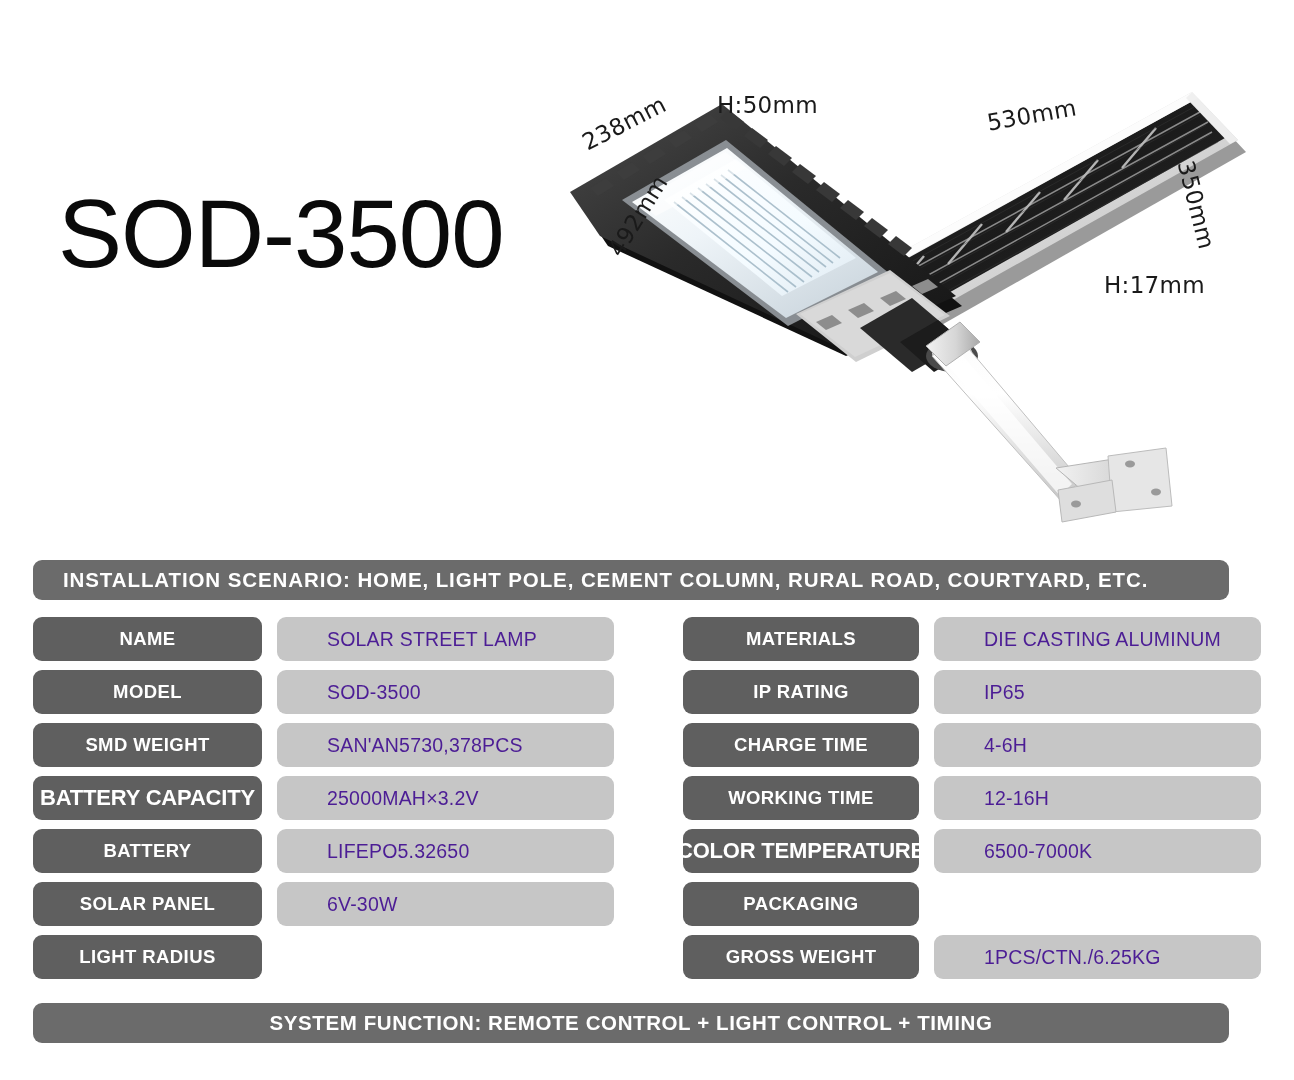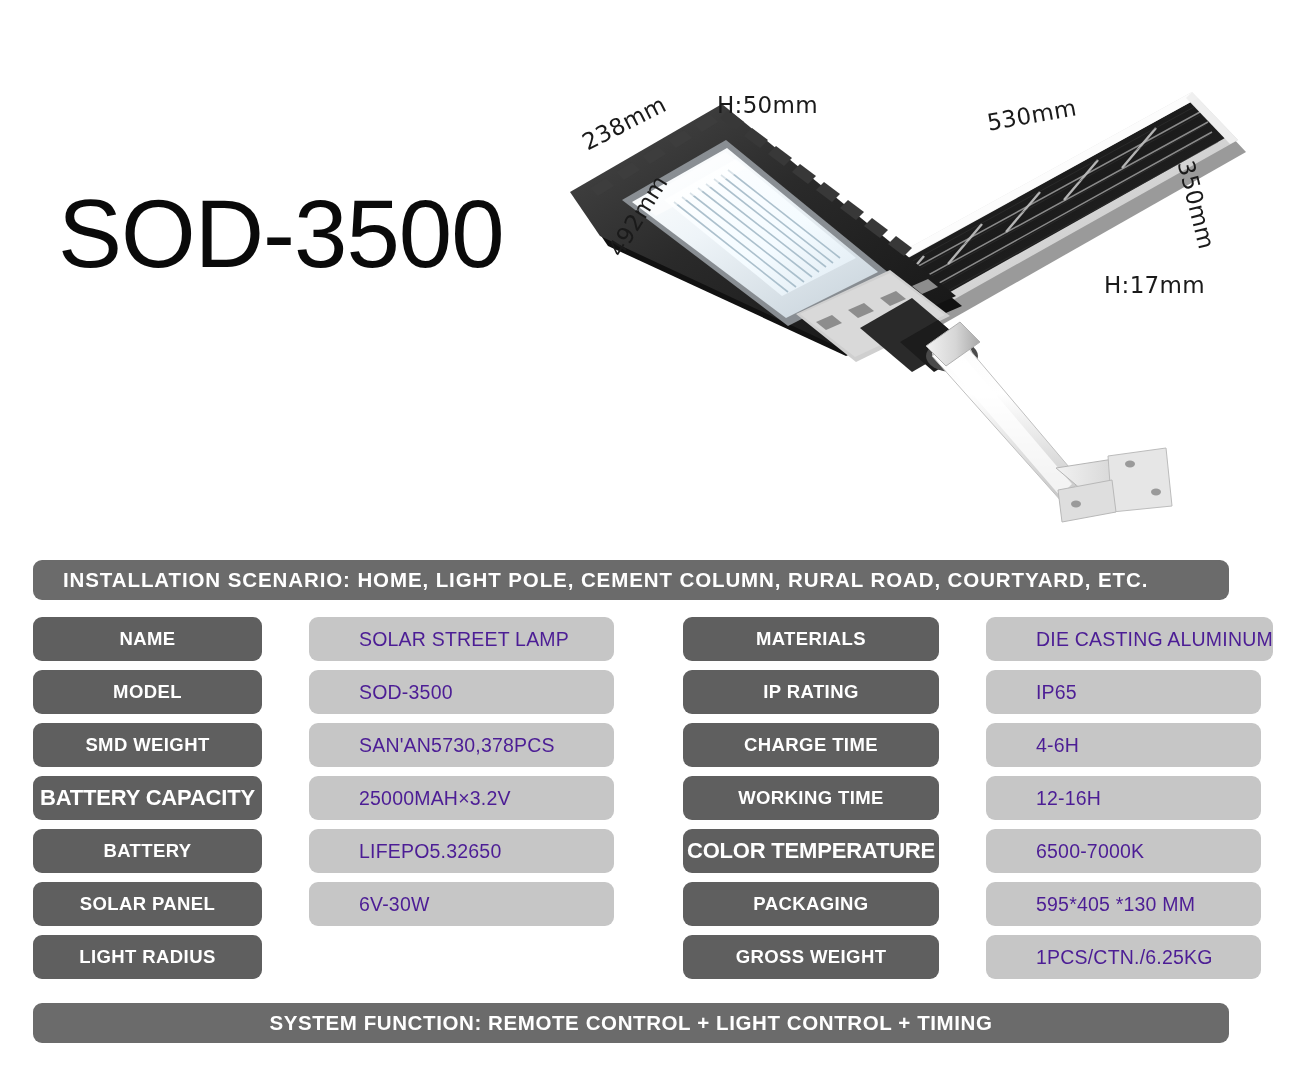"NAME" .spec-row { gap: 32px -> none }
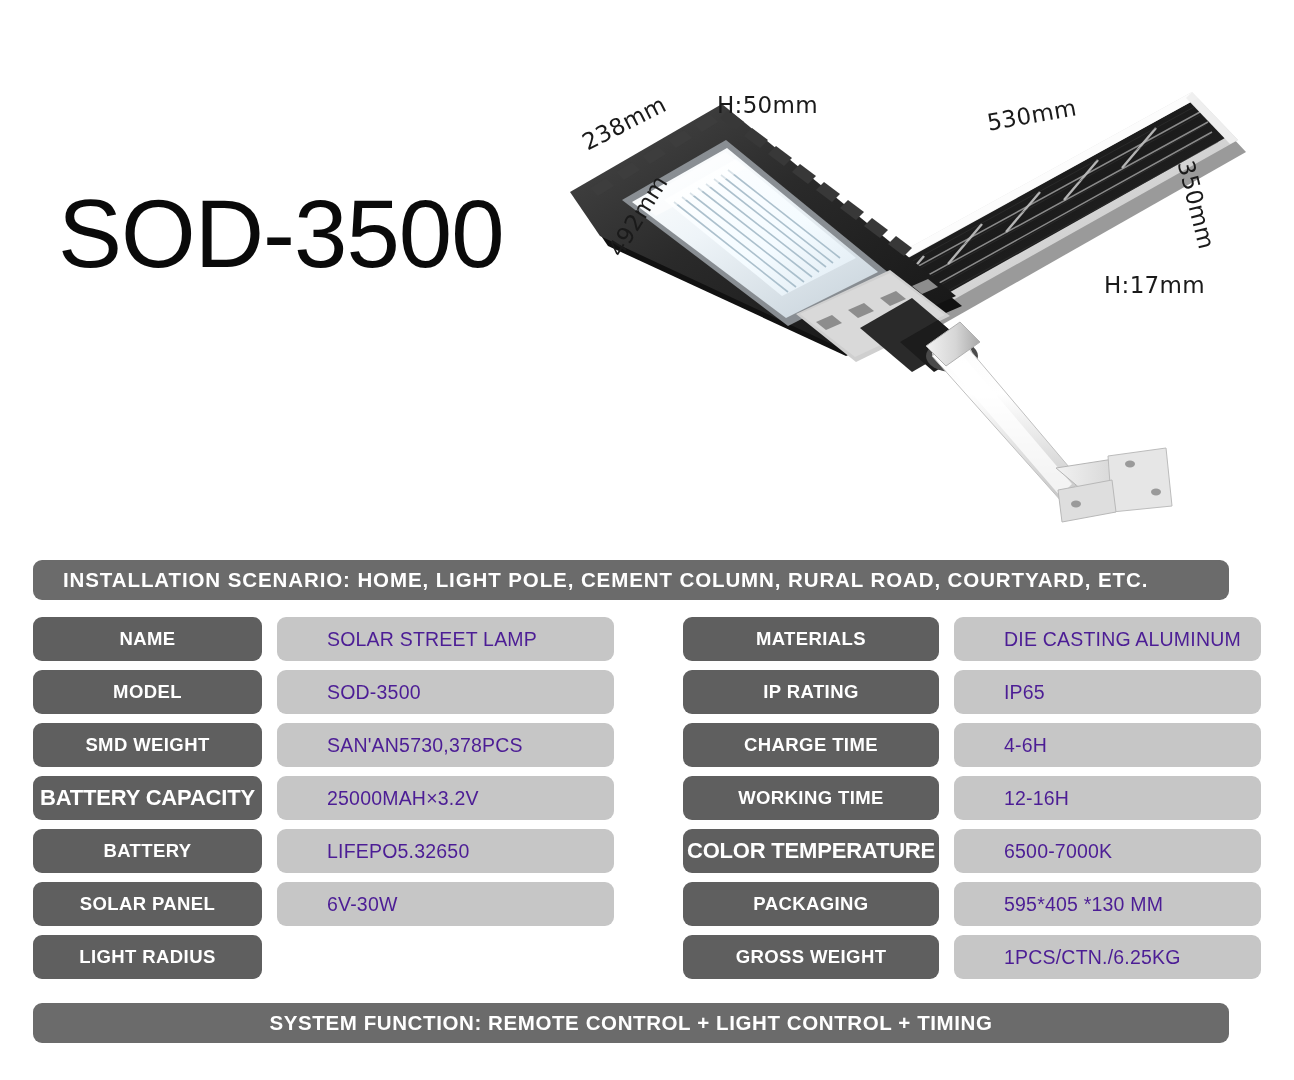"MATERIALS" #column-right .spec-label { width: 256px -> 236px }
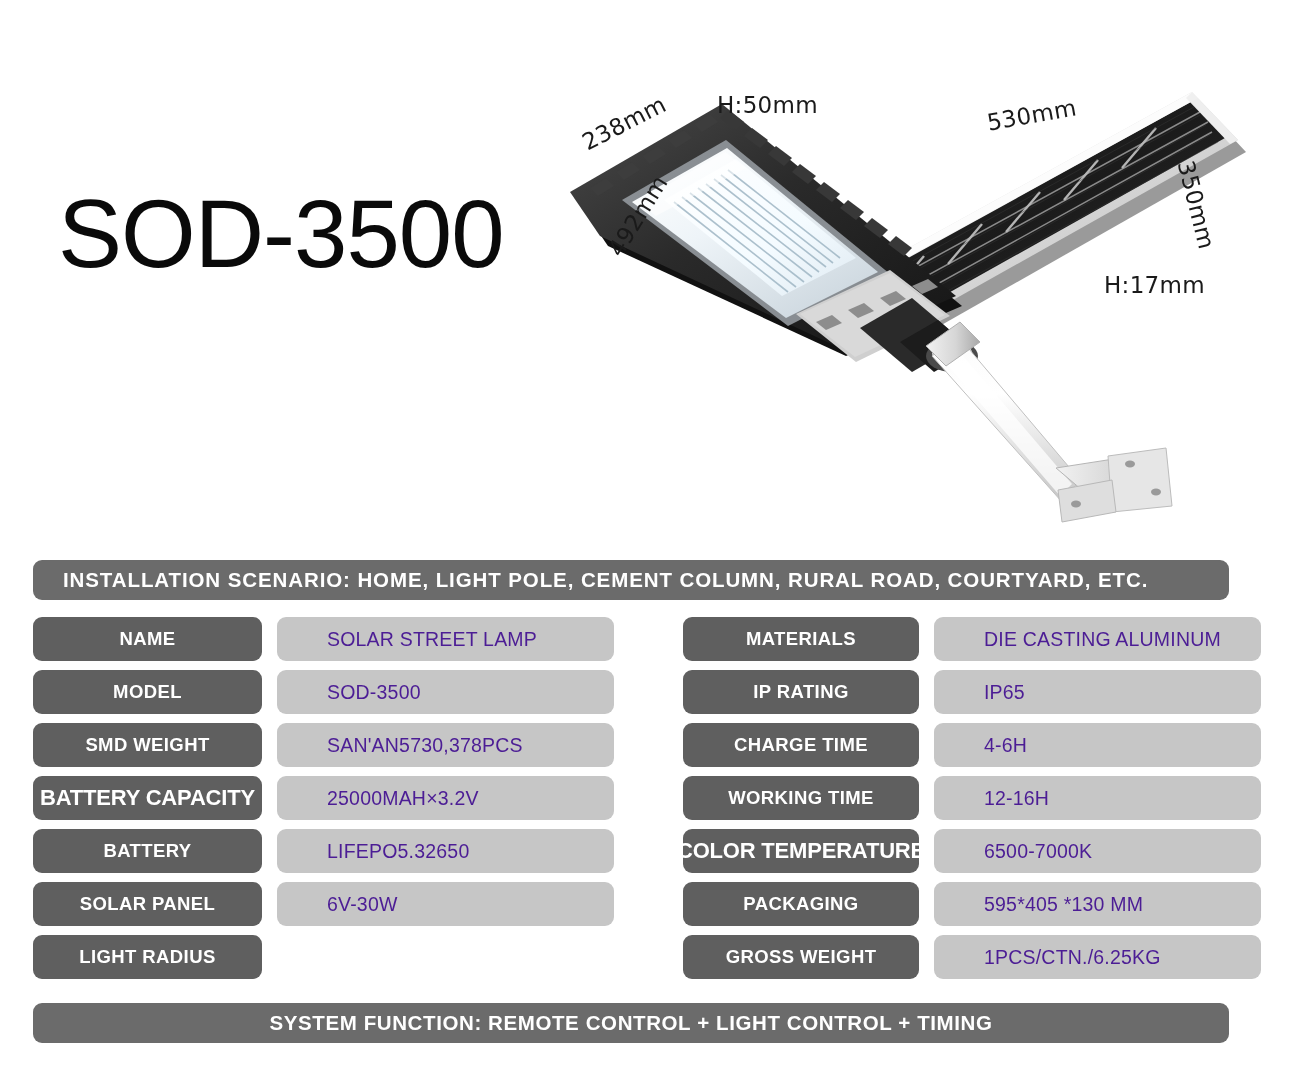"595*405 *130 MM" div.spec-value { html: <div>595*405 *130 MM</div> -> none }
